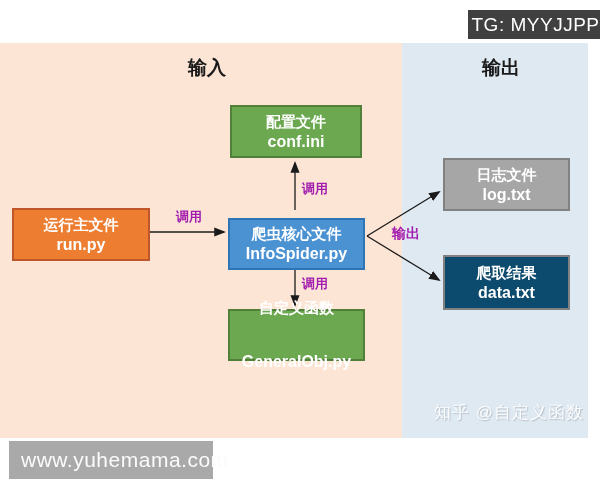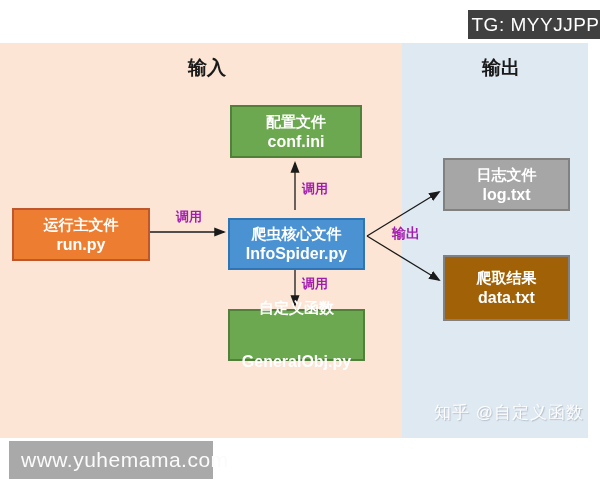"爬取结果" .node-data { background: #a16207 -> #0c4a6e; height: 66px -> 55px }
